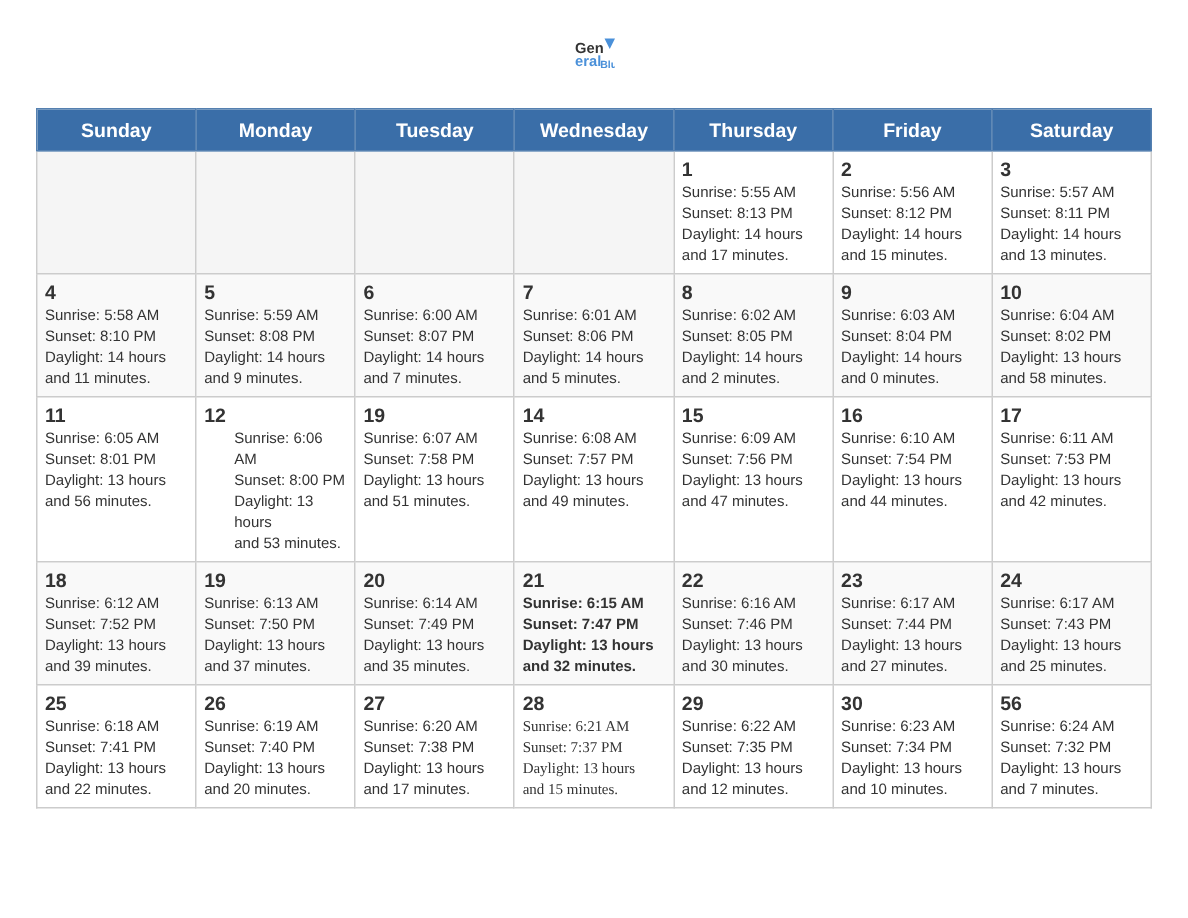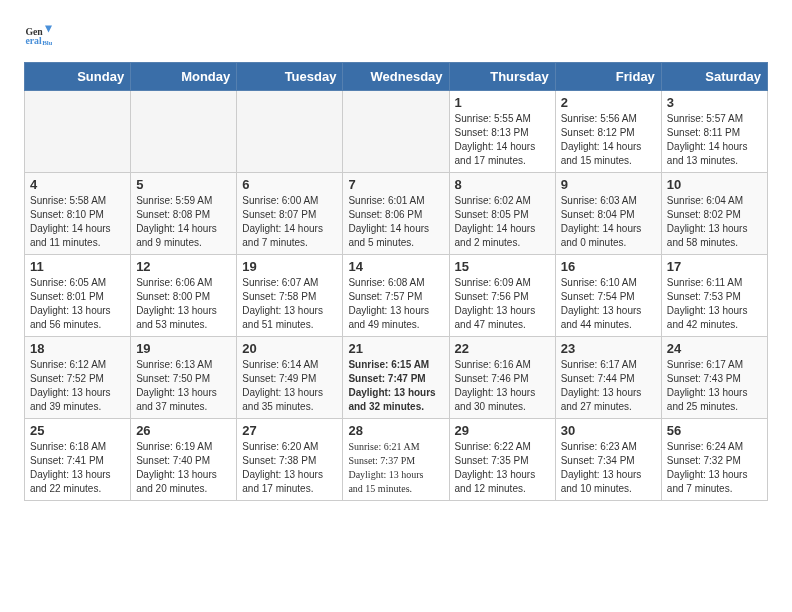"Gen" .header-area { font-family: Liberation Serif, serif -> none; justify-content: flex-start -> center; margin-bottom: 14px -> 24px }
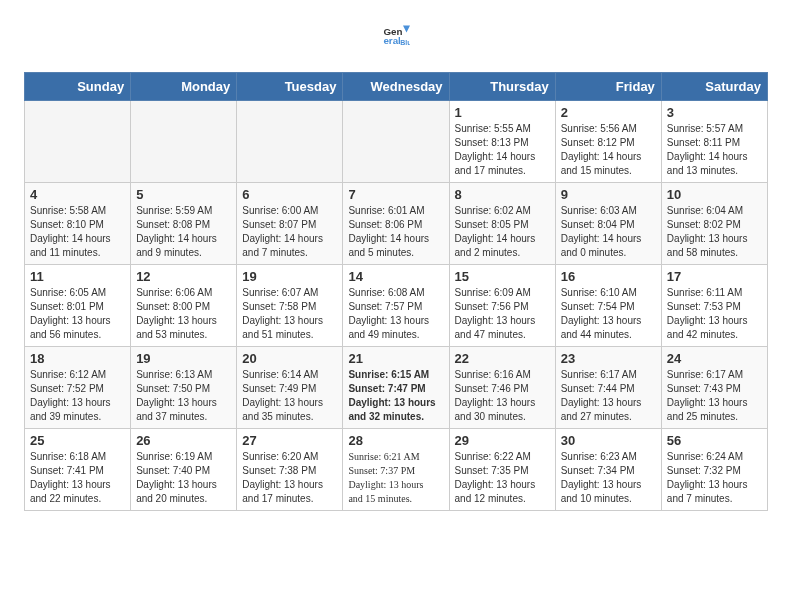"Sunday" .calendar th { text-align: right -> center }
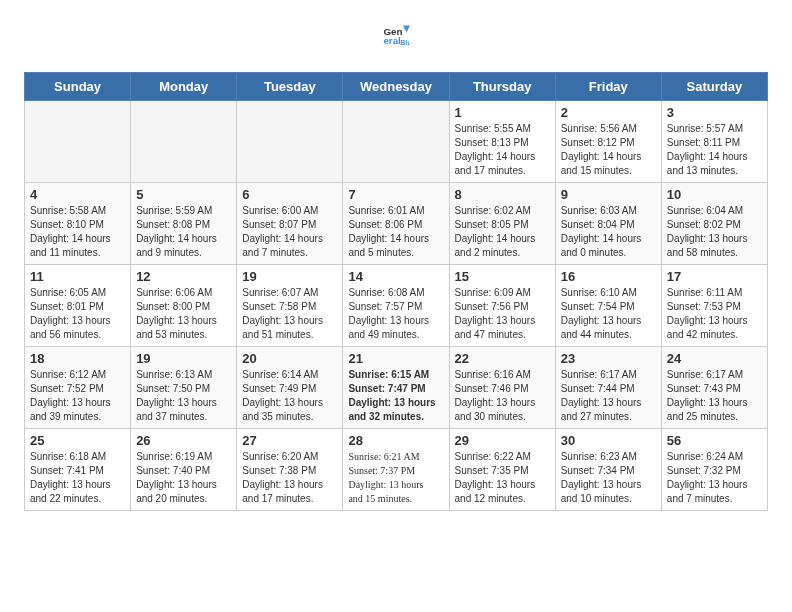"Sunrise: 6:06 AM" div.day-info { margin-left: none -> 20px }
